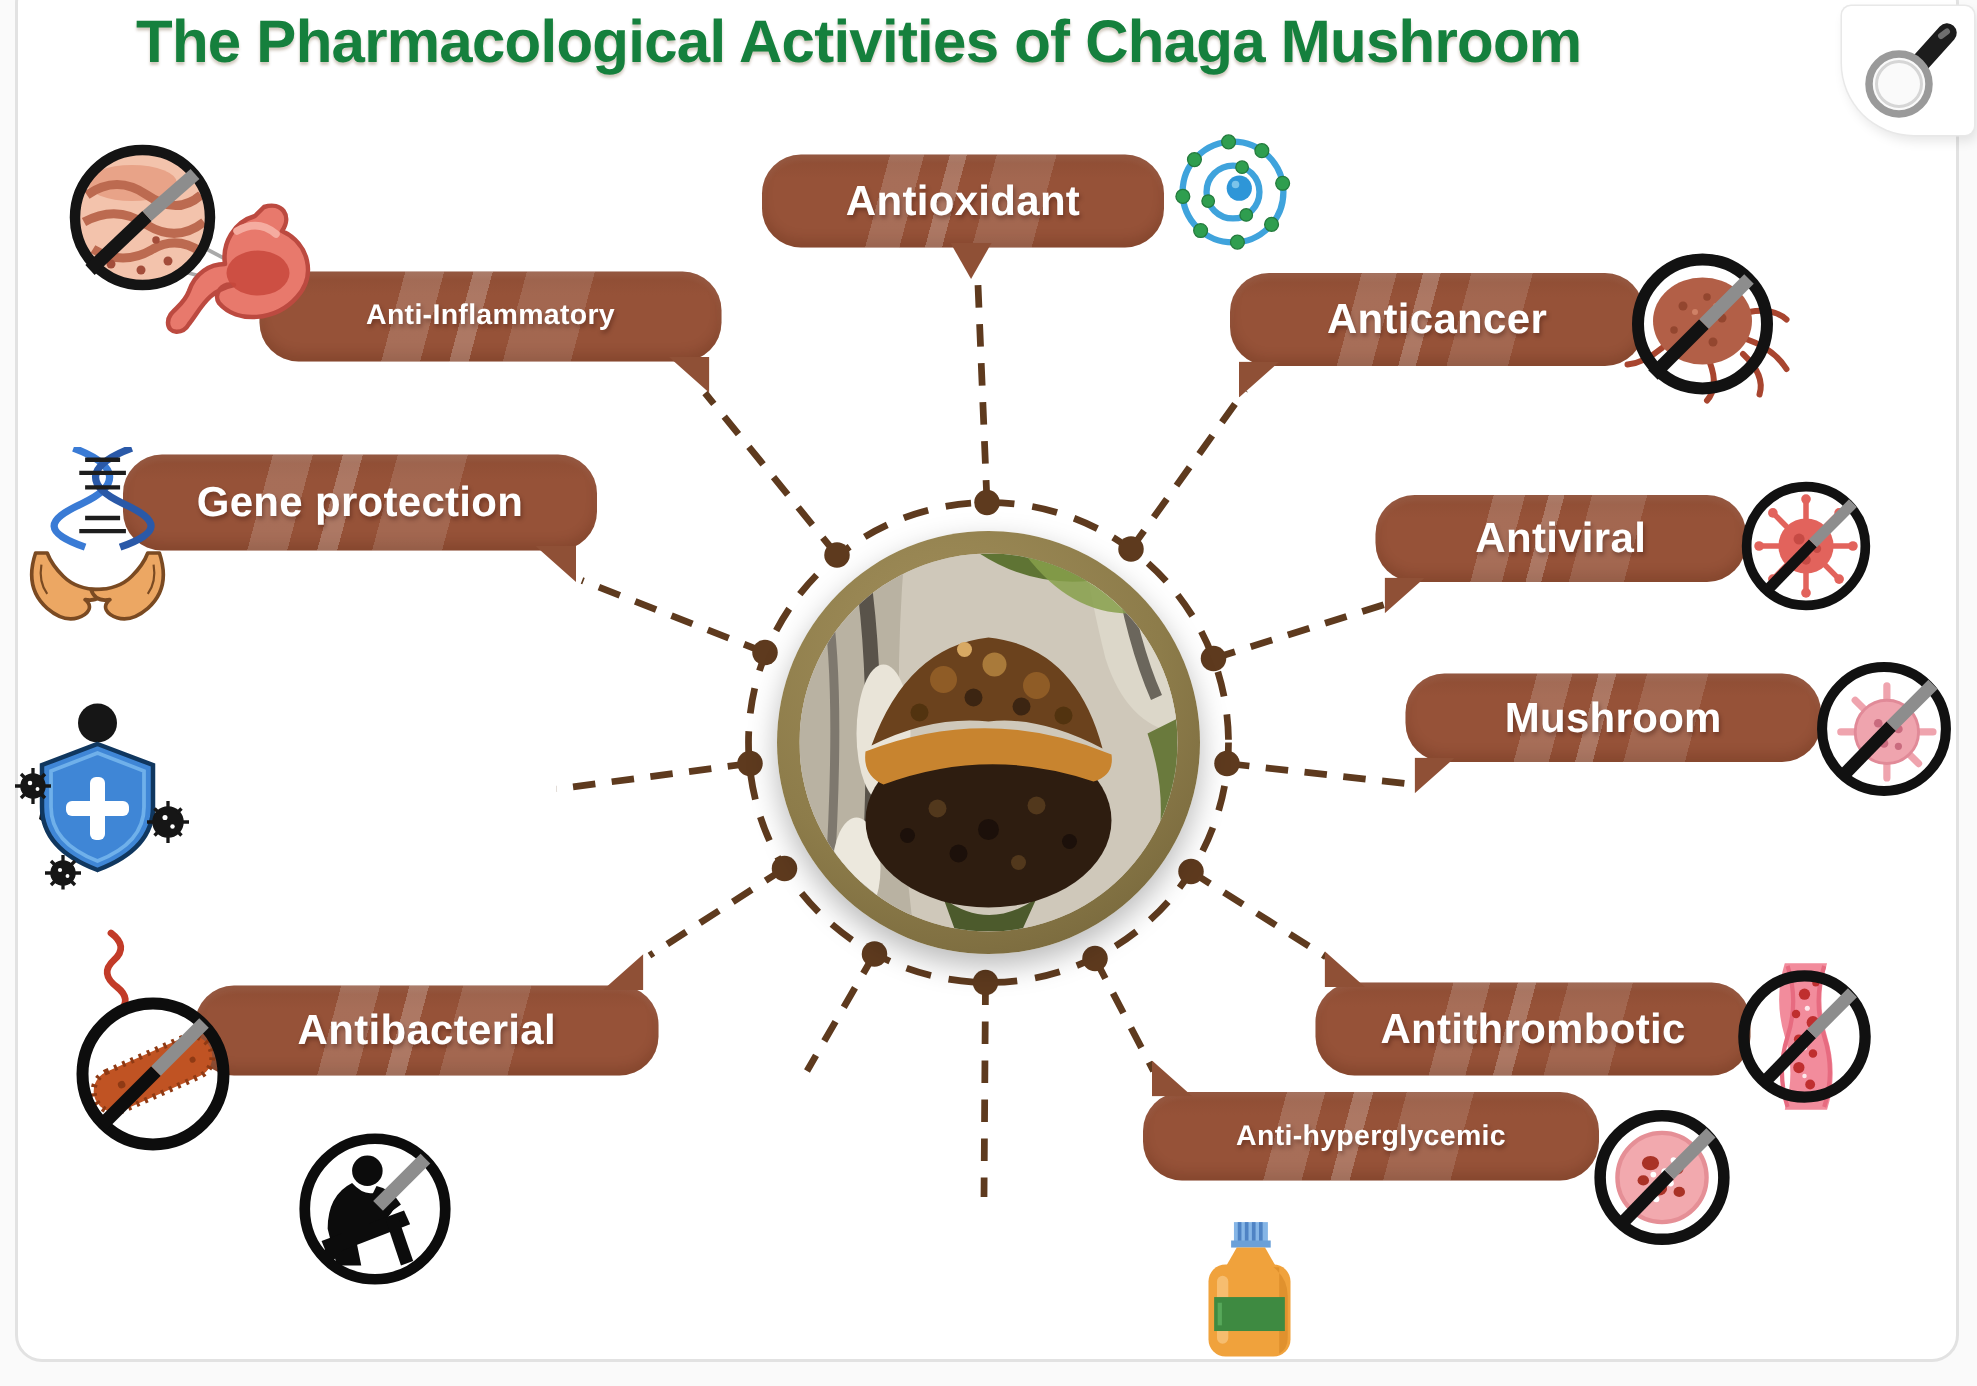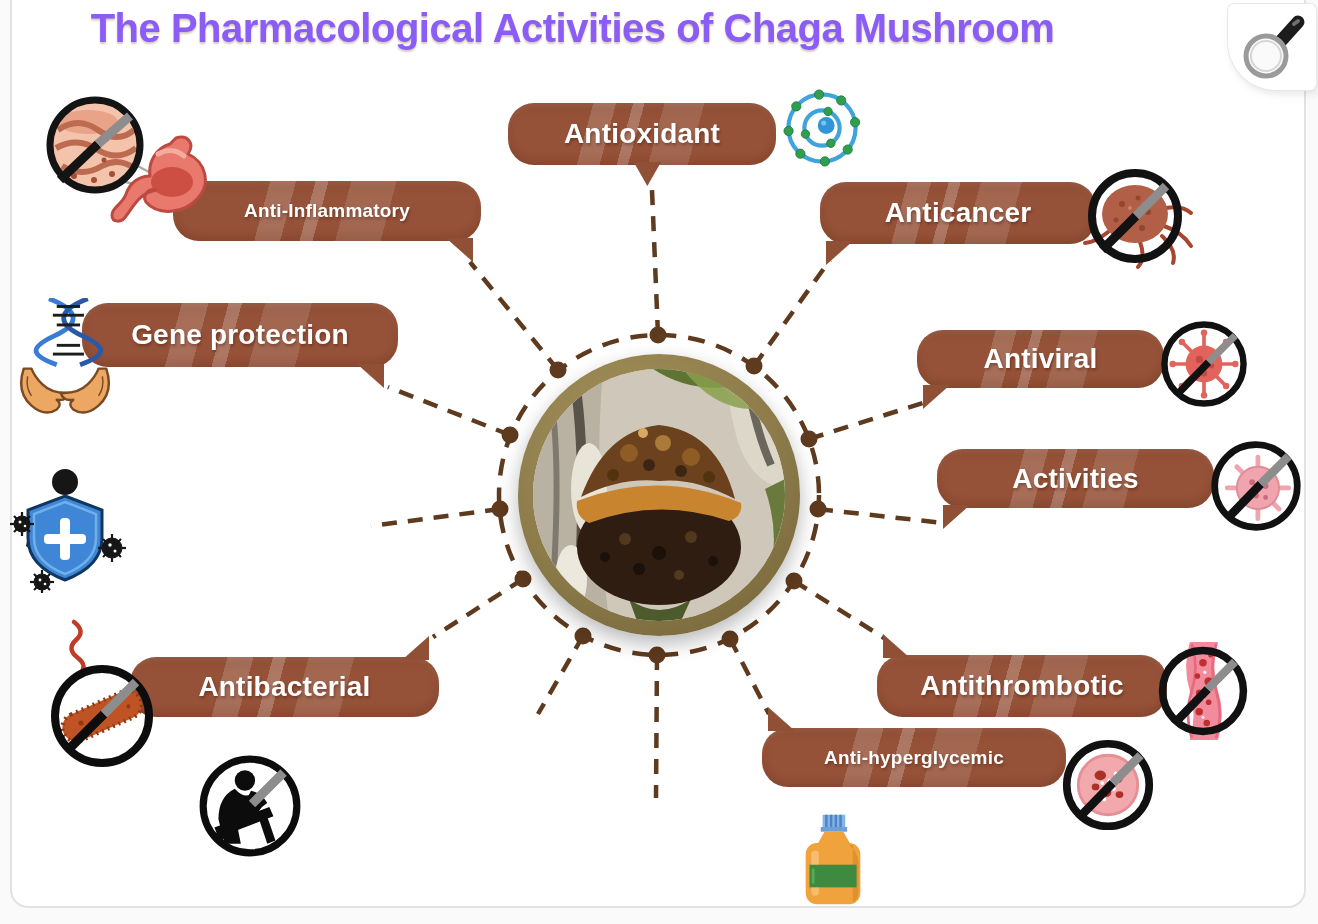"The Pharmacological Activities of Chaga" .title { color: #8b5cf6 -> #15803d }
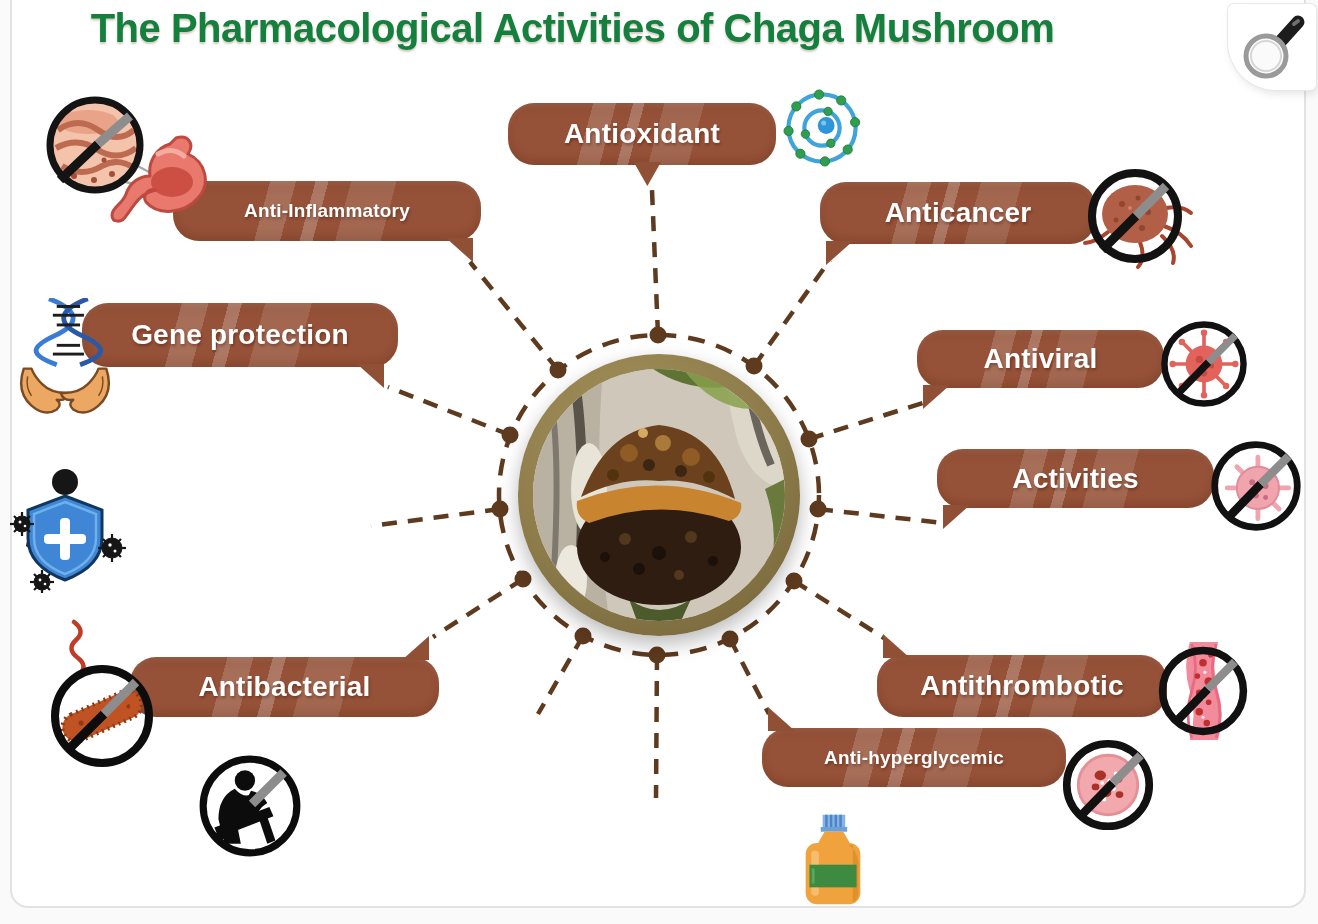"Activities" span.lbl { text: Activities -> Mushroom }
